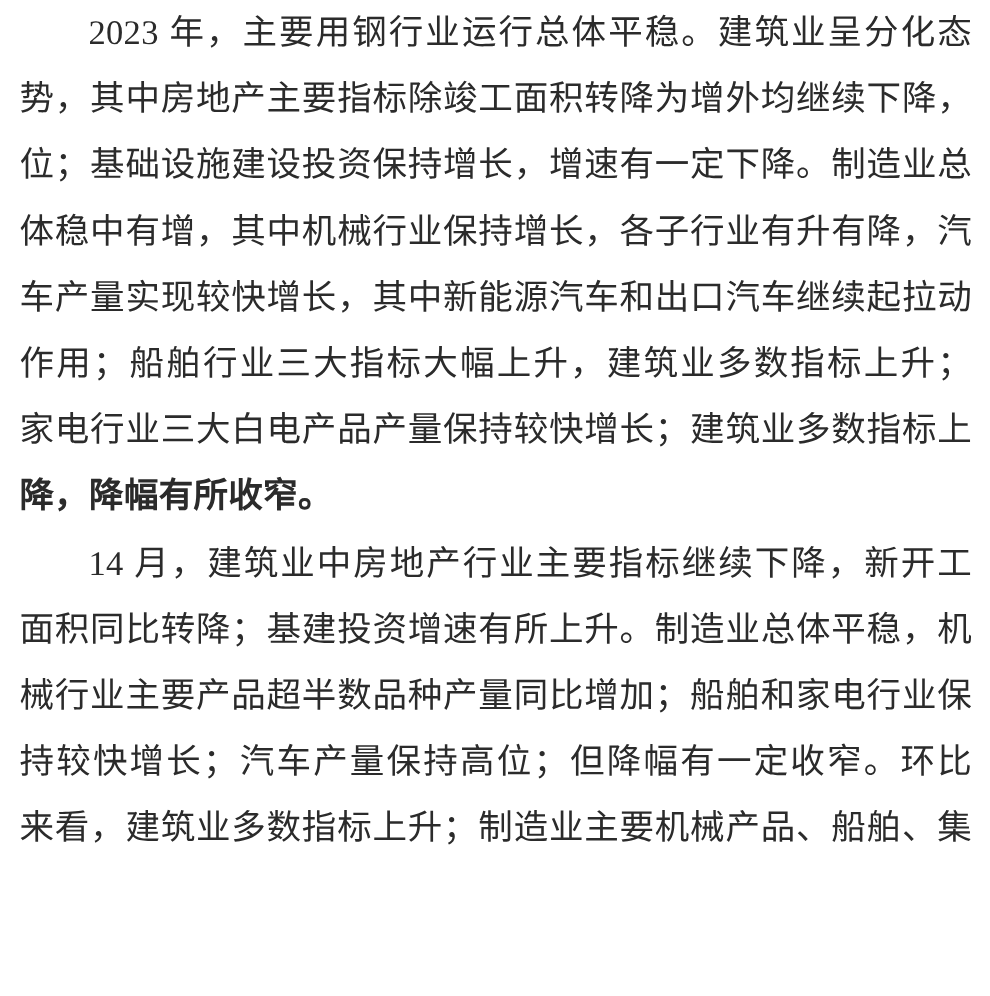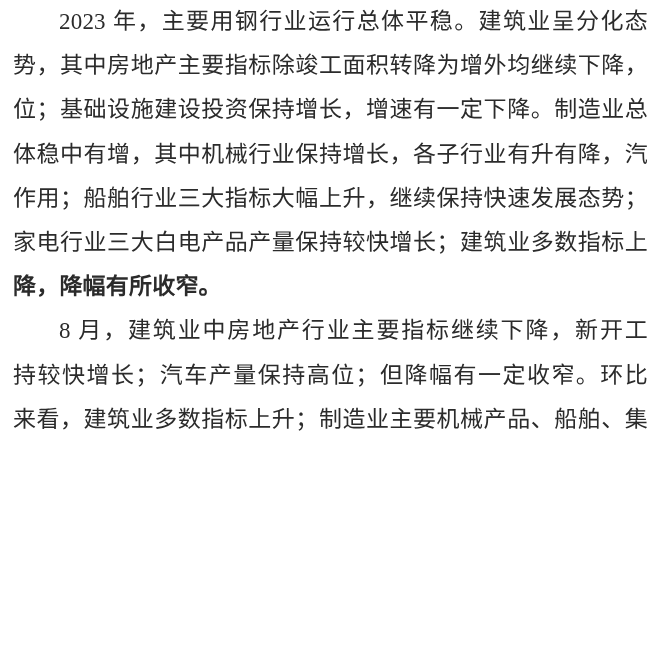"车产量实现较快增长，其中新能源汽车和出口汽车继续起拉动" div.line { html: none -> <div>车产量实现较快增长，其中新能源汽车和出口汽车继续起拉动</div> }
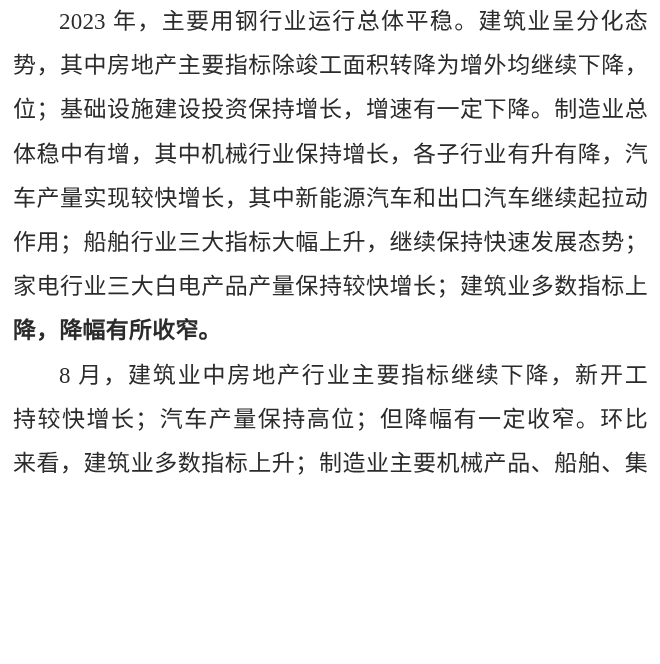"作用；船舶行业三大指标大幅上升，继续保持快速发展态势；" div.line { text: 继续保持快速发展态势 -> 建筑业多数指标上升 }
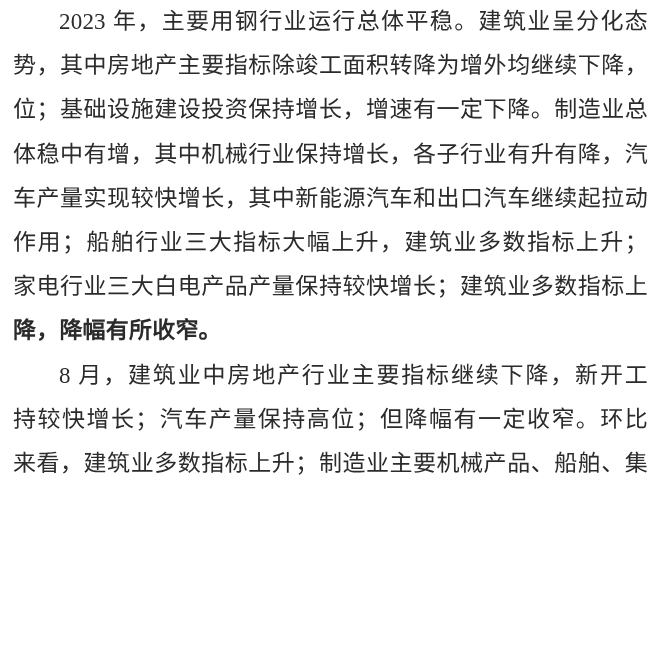"8 月，建筑业中房地产行业主要指标继续下降，新开工" div.line { text: 8 -> 14 }
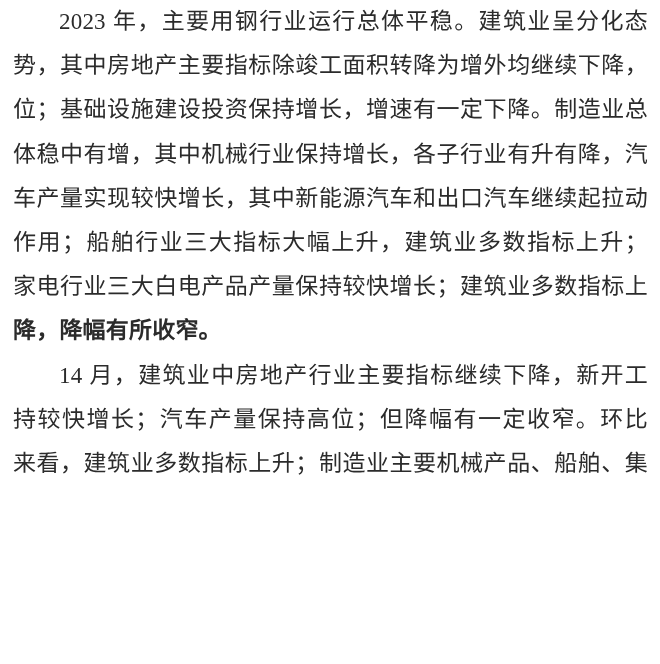"面积同比转降；基建投资增速有所上升。制造业总体平稳，机" div.line { html: none -> <div>面积同比转降；基建投资增速有所上升。制造业总体平稳，机</div> }
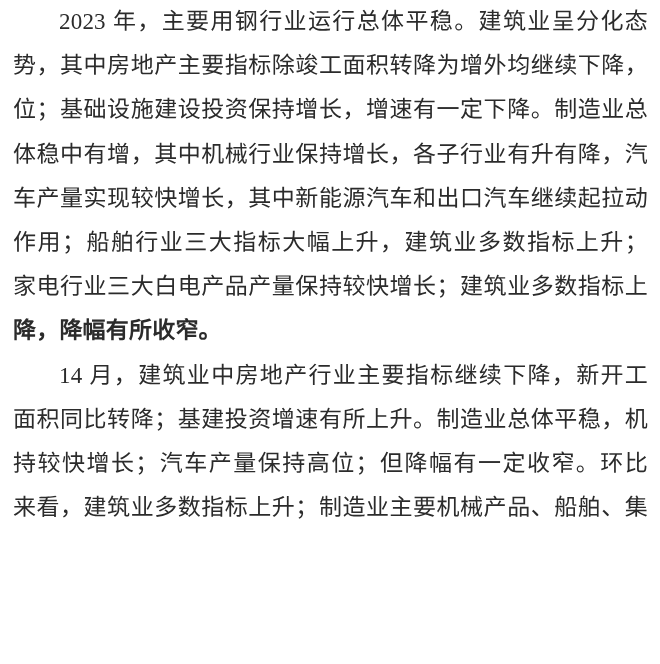"械行业主要产品超半数品种产量同比增加；船舶和家电行业保" div.line { html: none -> <div>械行业主要产品超半数品种产量同比增加；船舶和家电行业保</div> }
